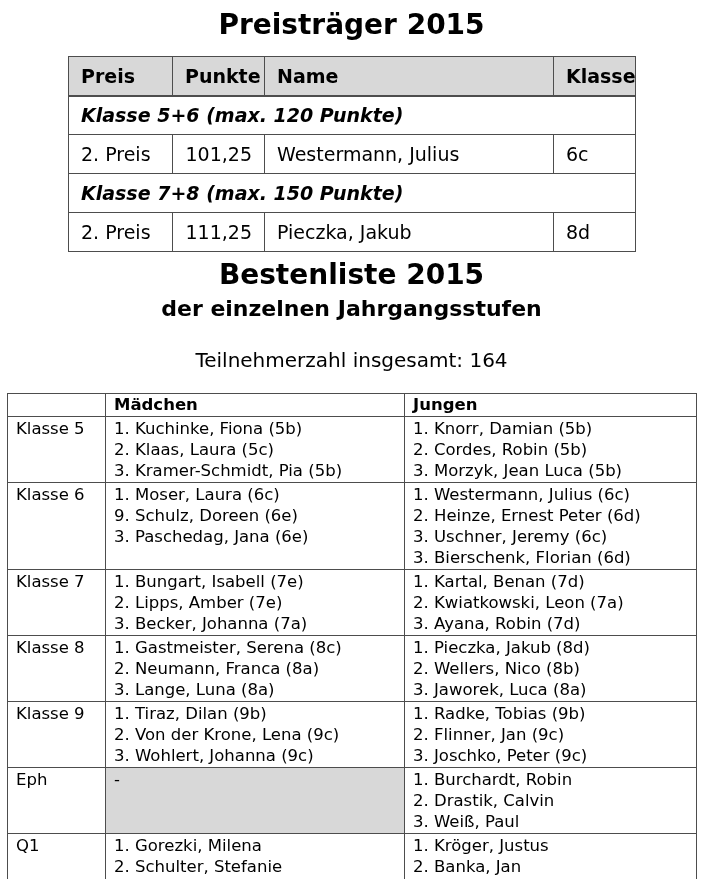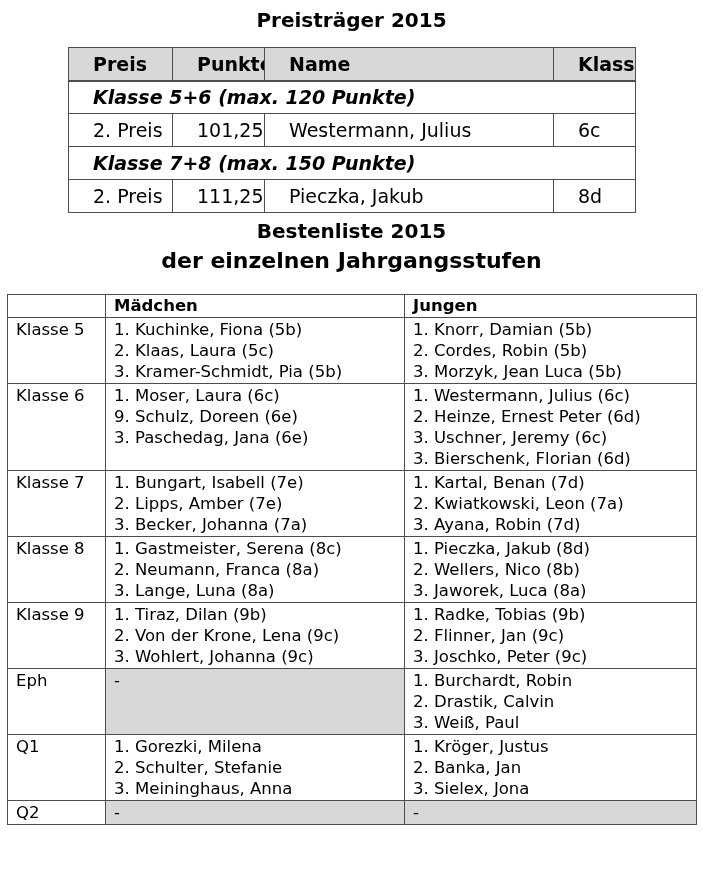"Preisträger 2015" h1.big-title { font-size: 20px -> 28px }
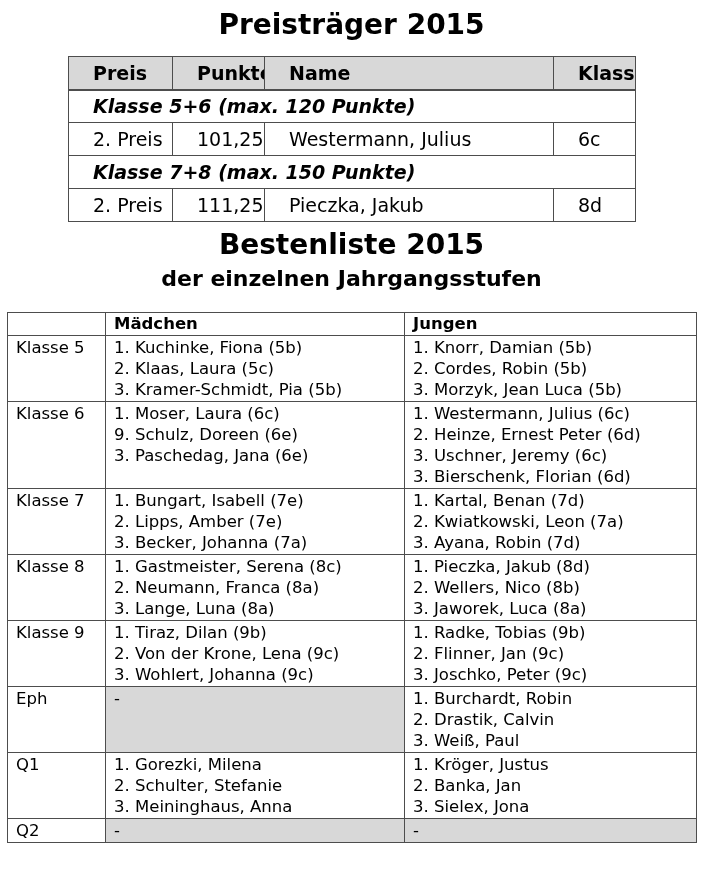"Preis" table.winners th, table.winners td { height: 33px -> 39px; padding: 1px 24px -> 1px 12px }
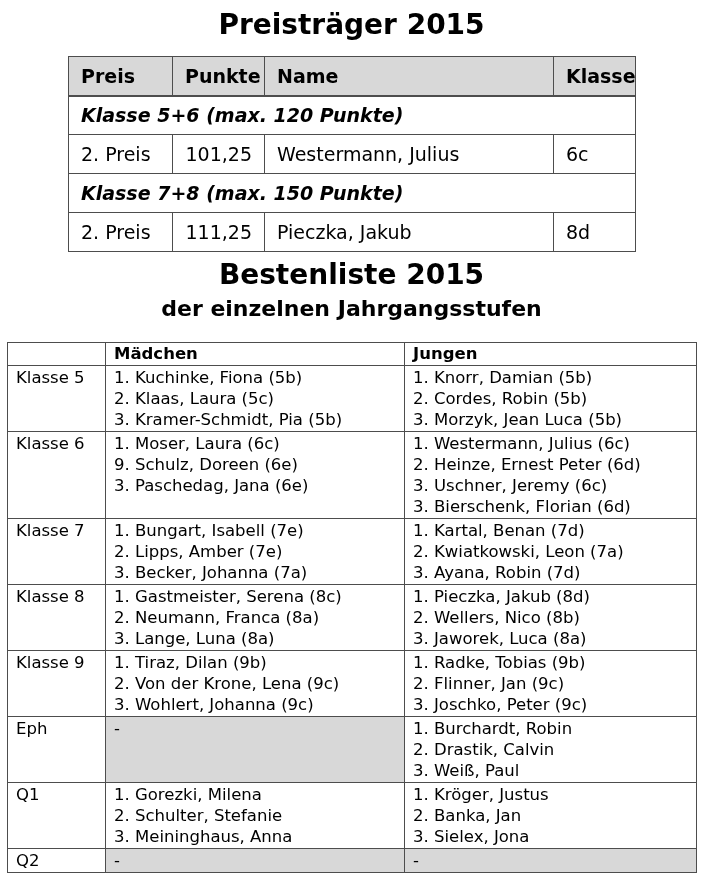"Teilnehmerzahl insgesamt: 164" p.participants { html: none -> <p>Teilnehmerzahl insgesamt: 164</p> }
